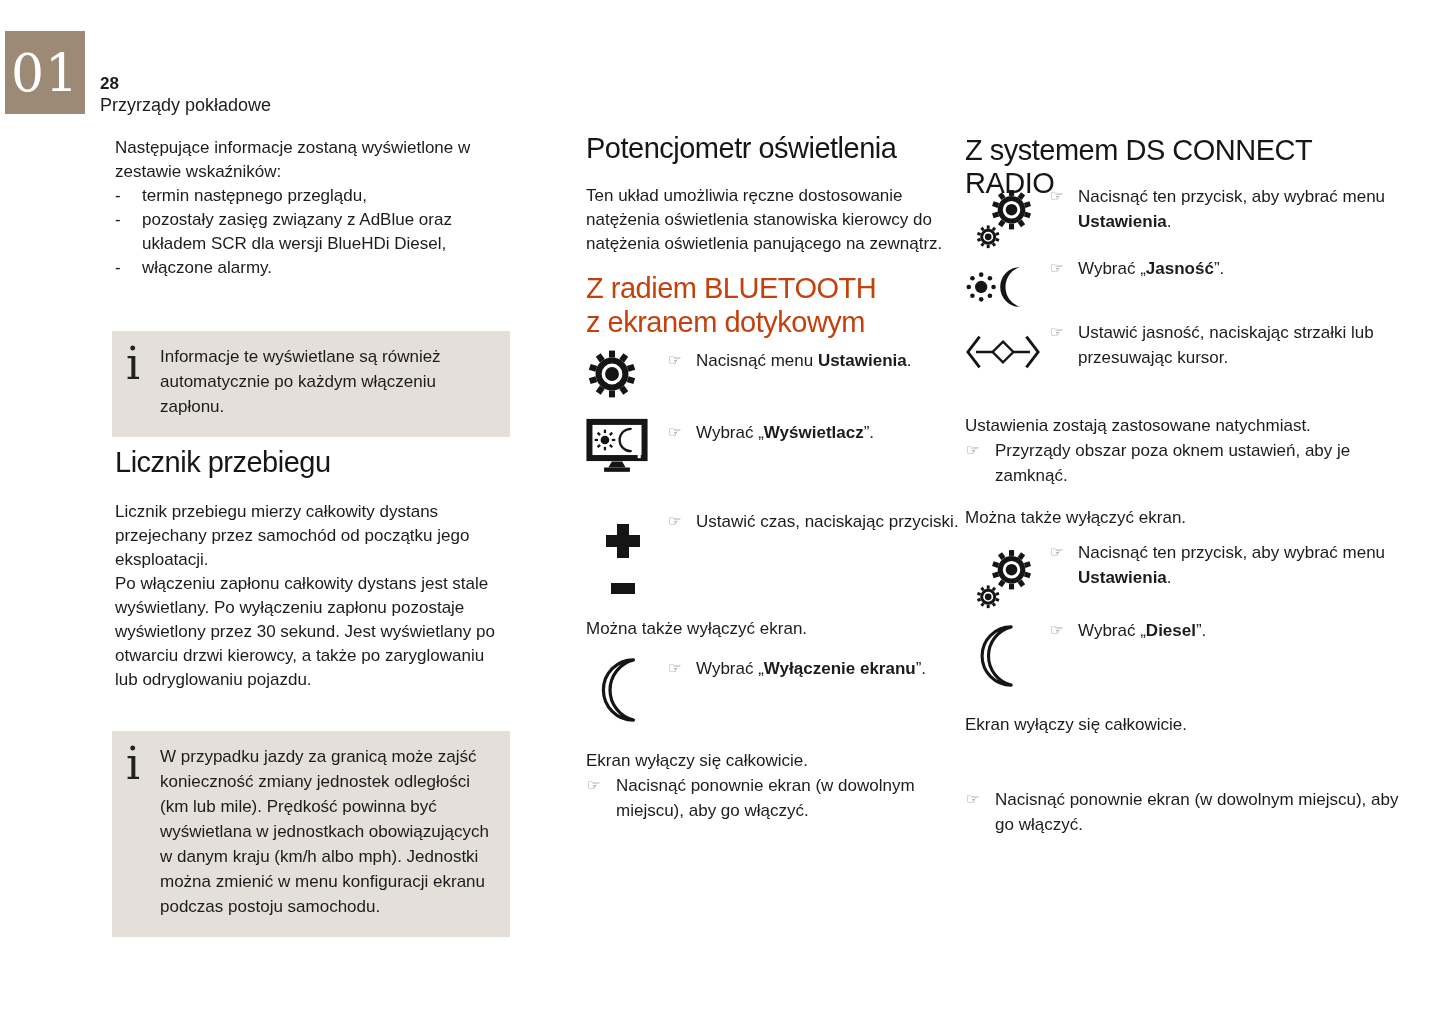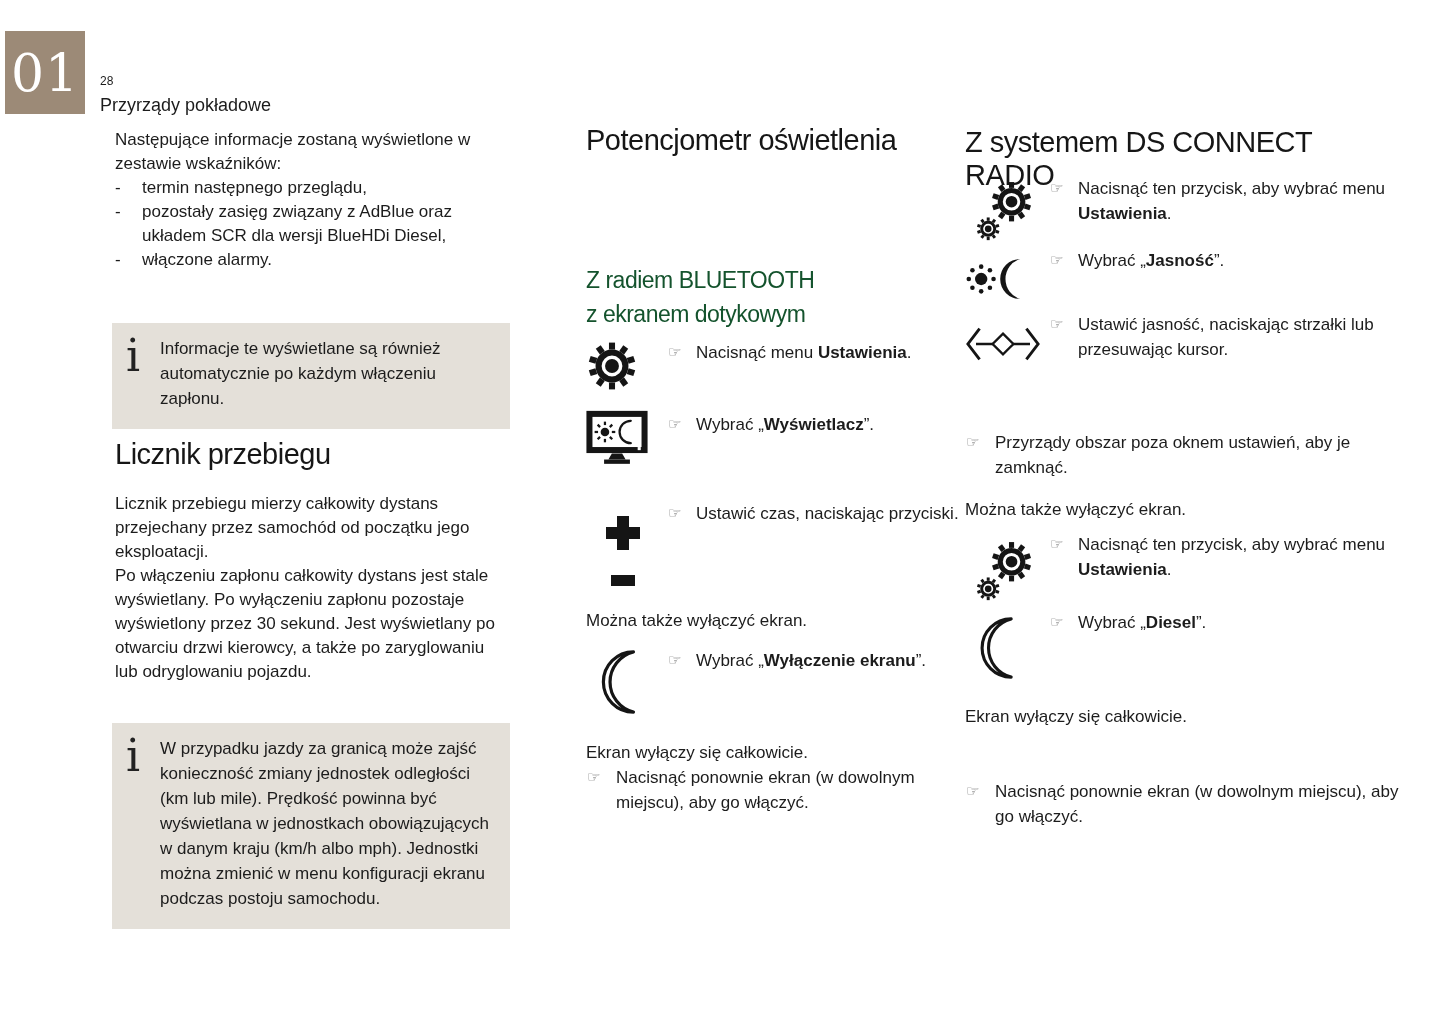"28" .pagenum { font-size: 12px -> 17px; font-weight: 400 -> 700 }
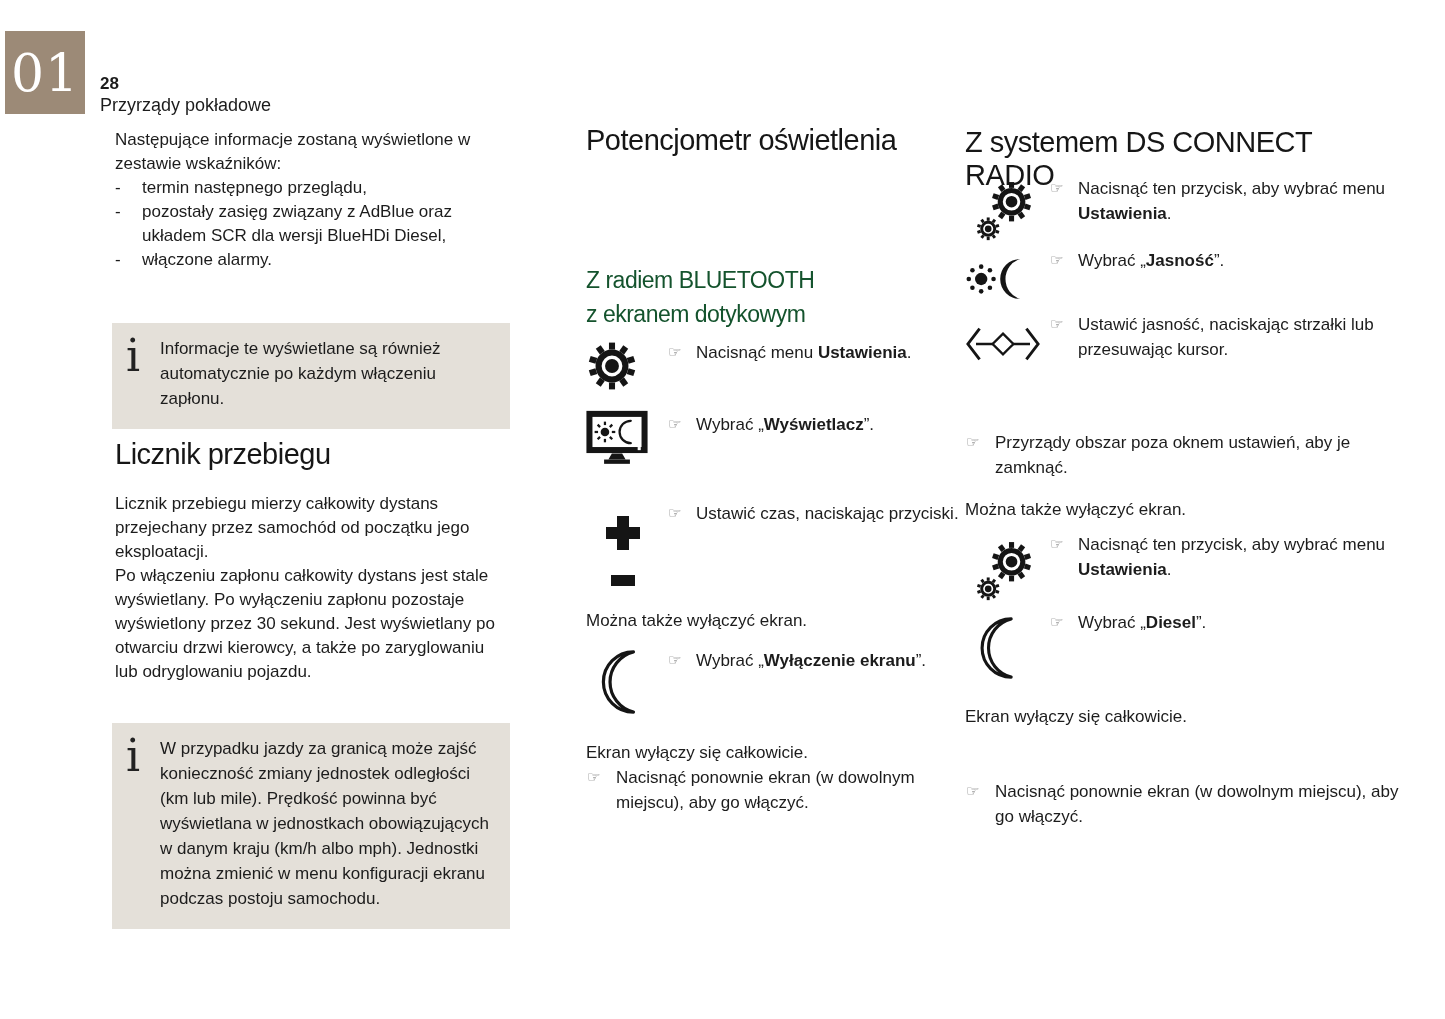"Następujące informacje zostaną" .col { top: 0 -> 8px }
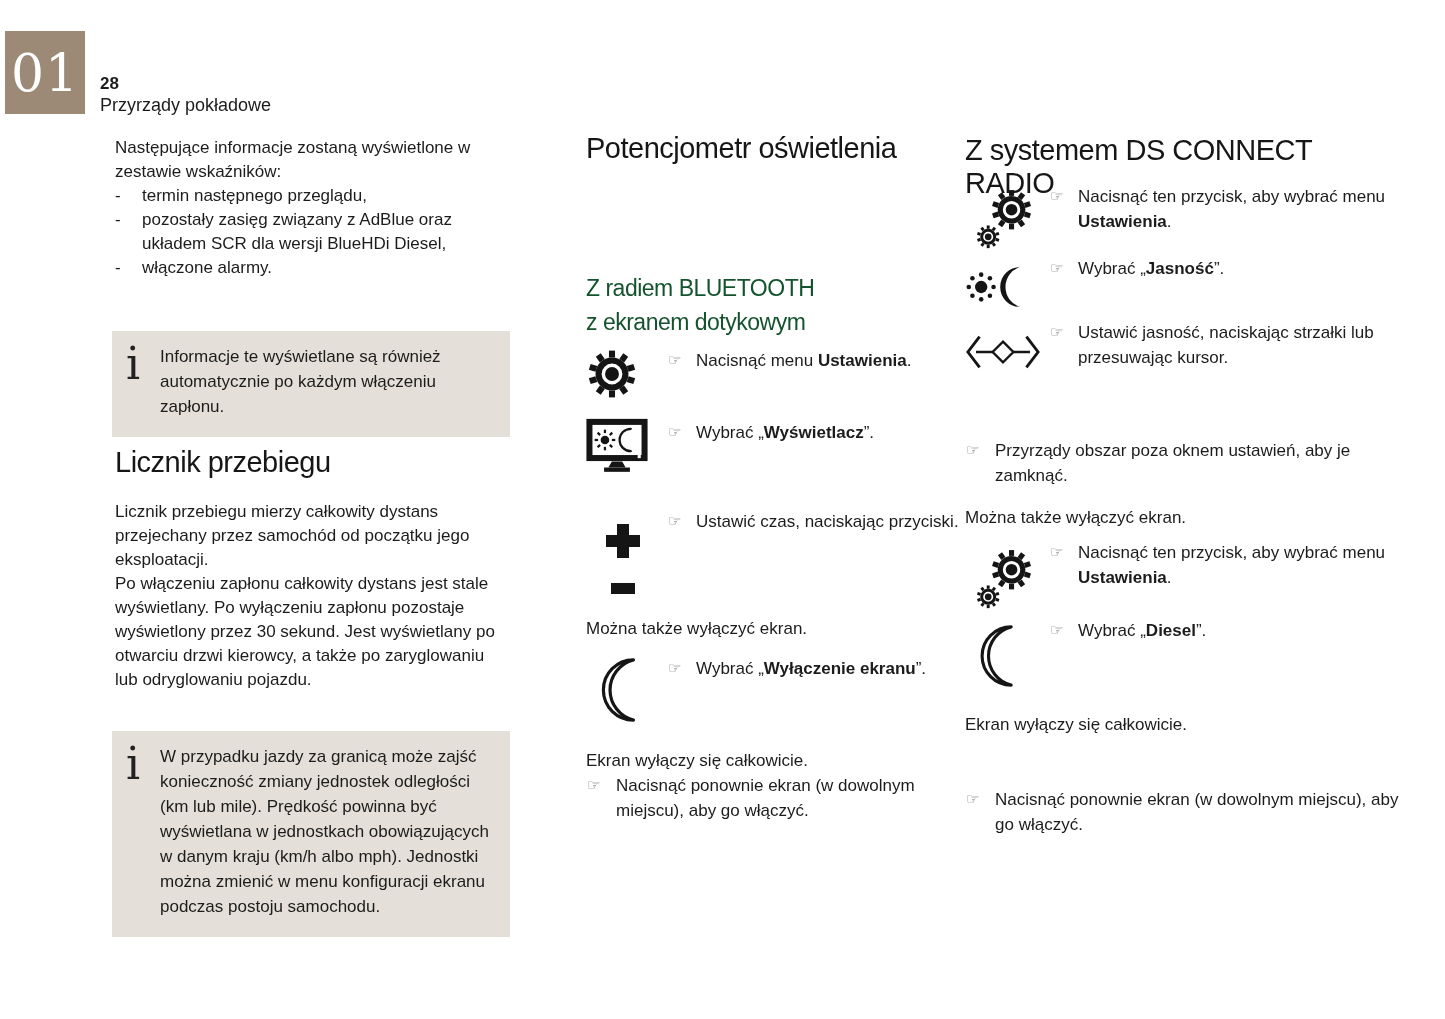"Ten układ umożliwia ręczne dostosowanie" p.abs { html: none -> <p>Ten układ umożliwia ręczne dostosowanie natężenia oświetlenia stanowiska kierowcy do natężenia oświetlenia panującego na zewnątrz.</p> }
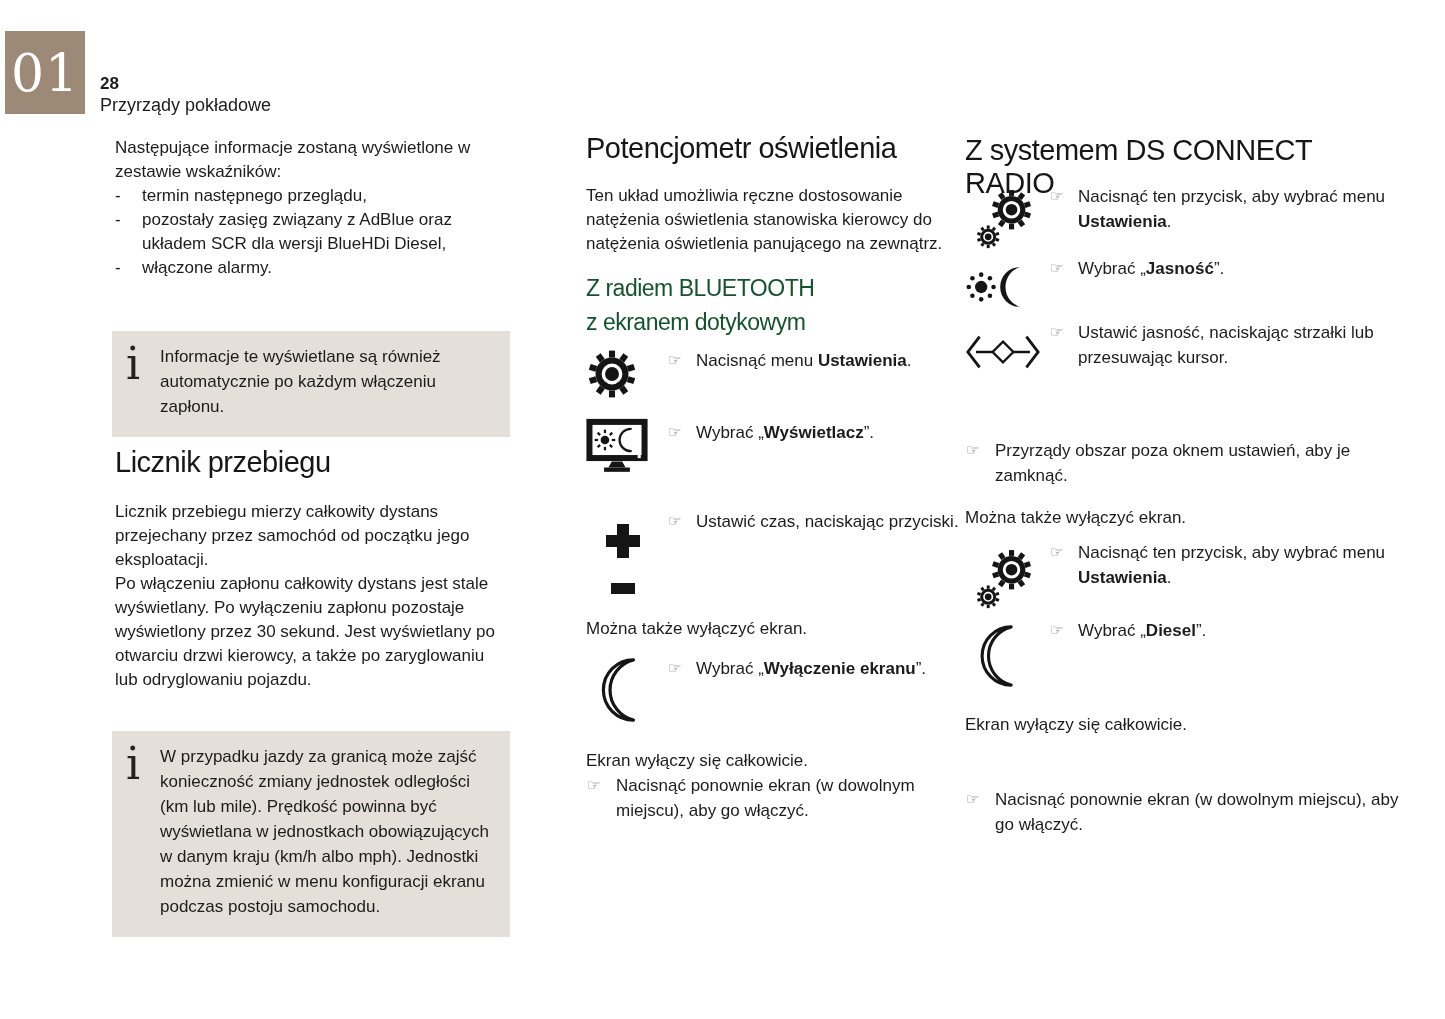"Z radiem BLUETOOTH" .h3 { color: #14532d -> #c2410c; font-size: 23px -> 29px }
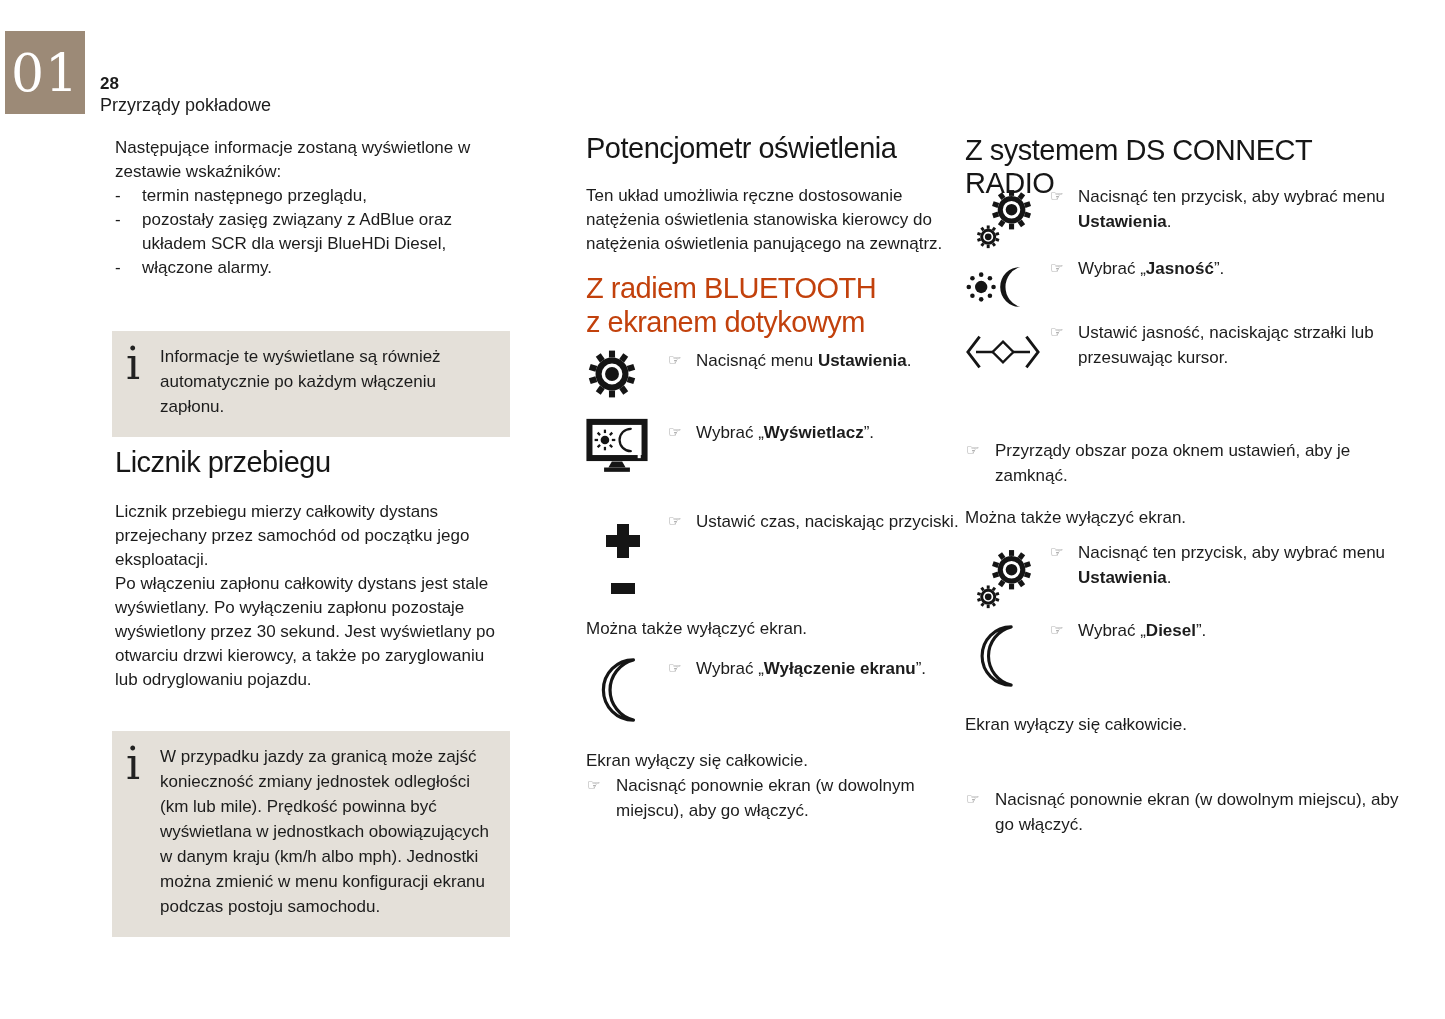"Ustawienia zostają zastosowane" p.abs { html: none -> <p>Ustawienia zostają zastosowane natychmiast.</p> }
